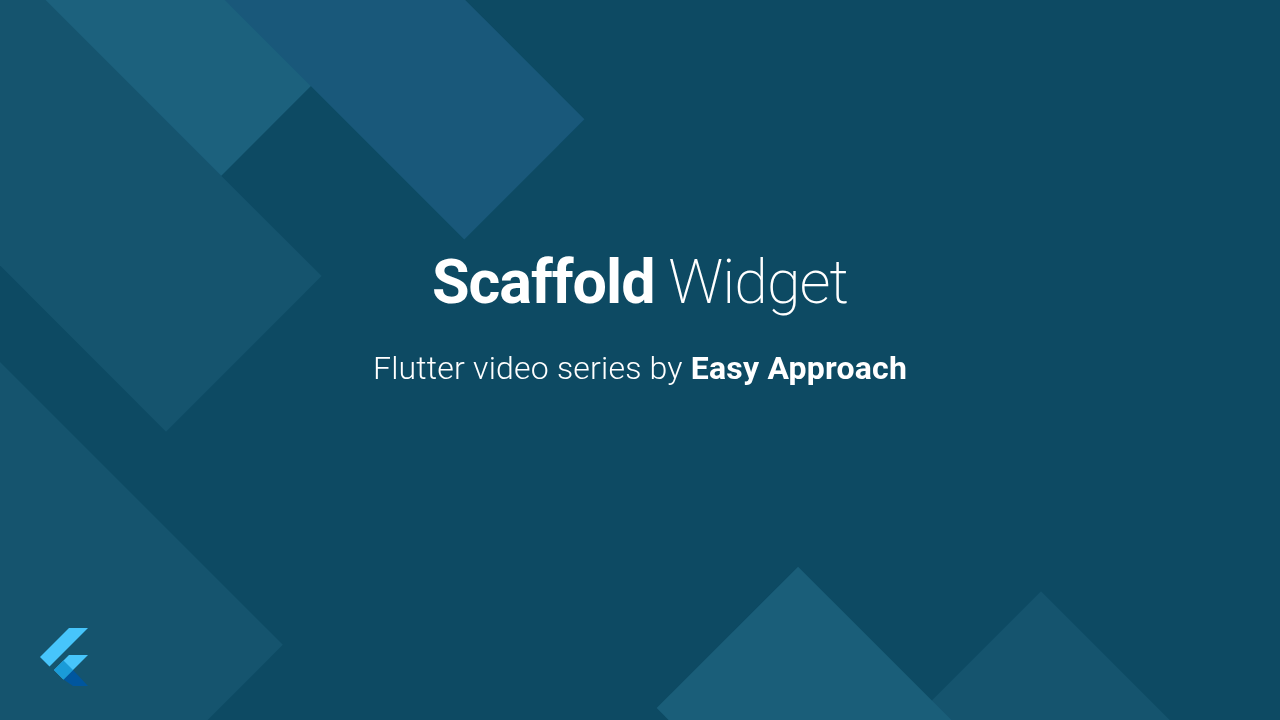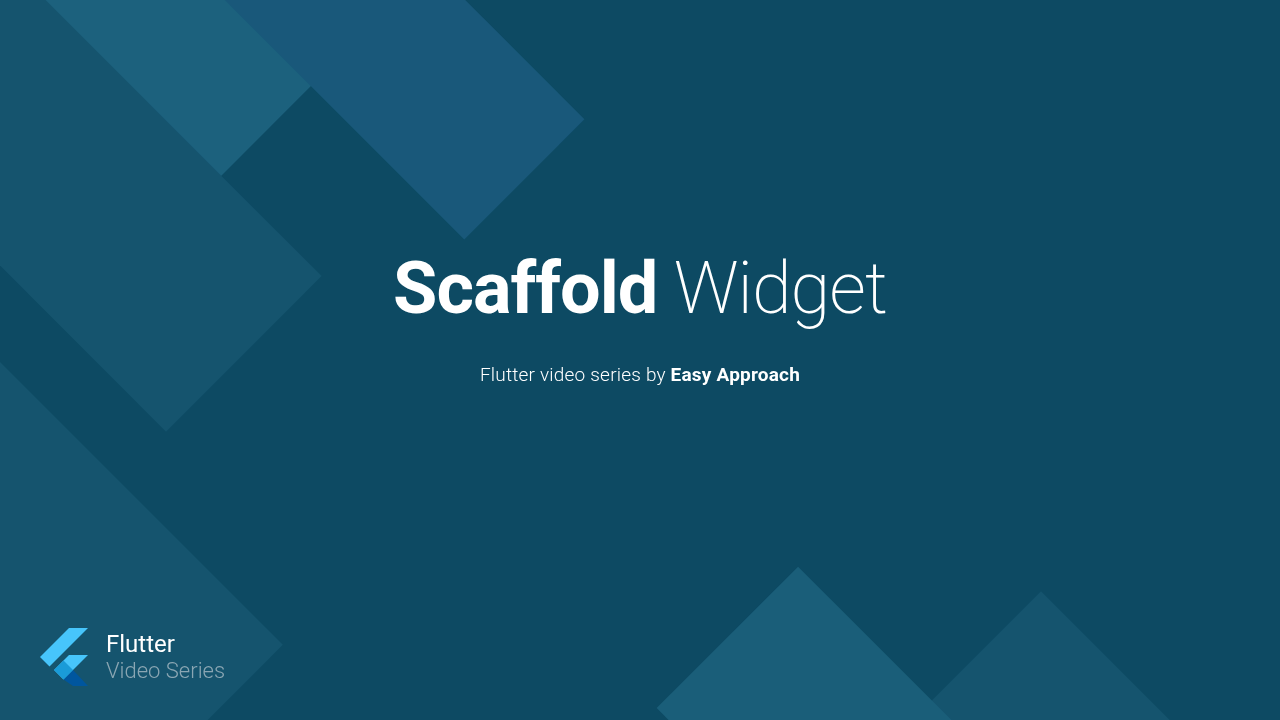"Scaffold Widget" .title-line { font-size: 72px -> 61px }
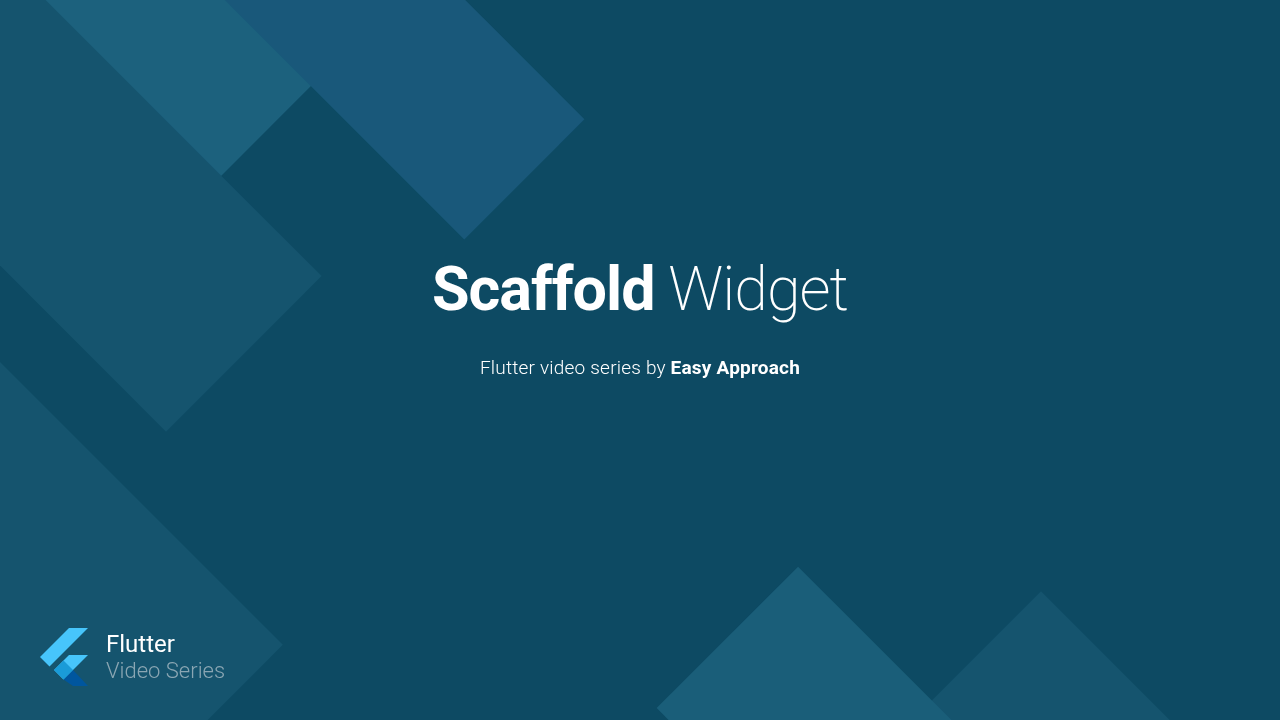"Flutter video series by Easy" .subline { font-size: 19px -> 32px }
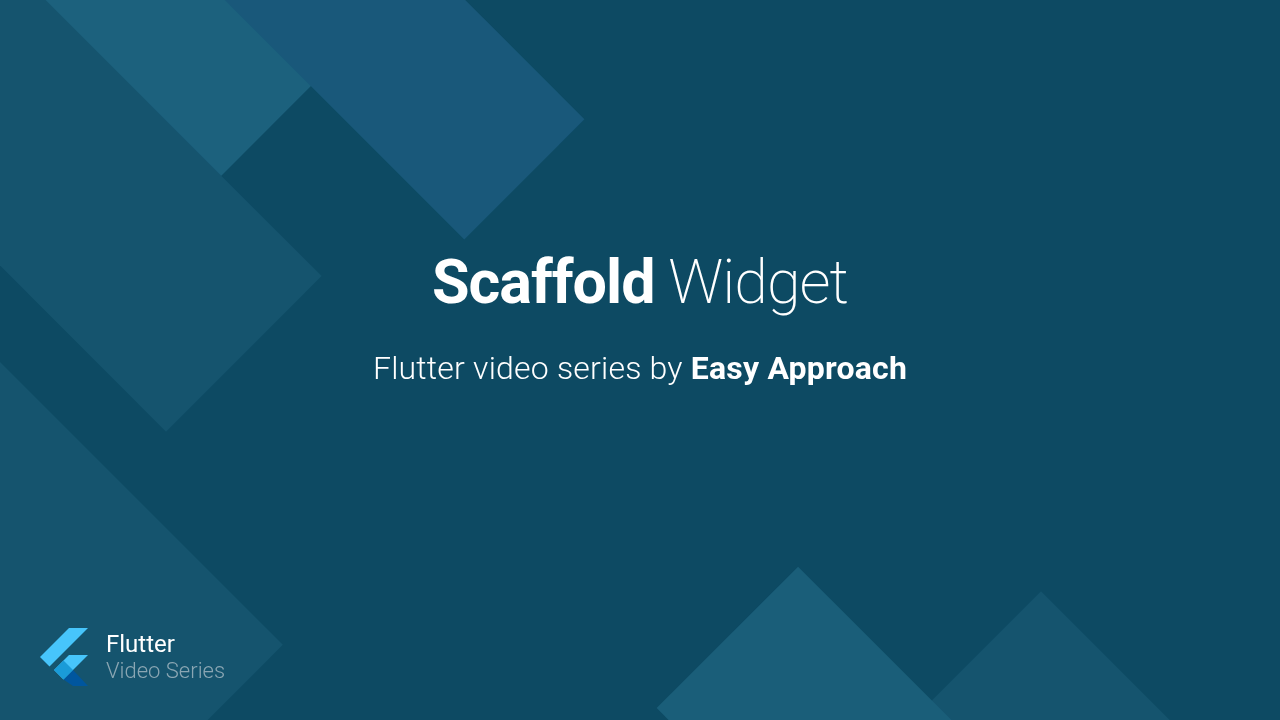"Flutter" div.brand-text { html: <div> <div>Flutter</div> <div>Video Series</div> </div> -> none }
